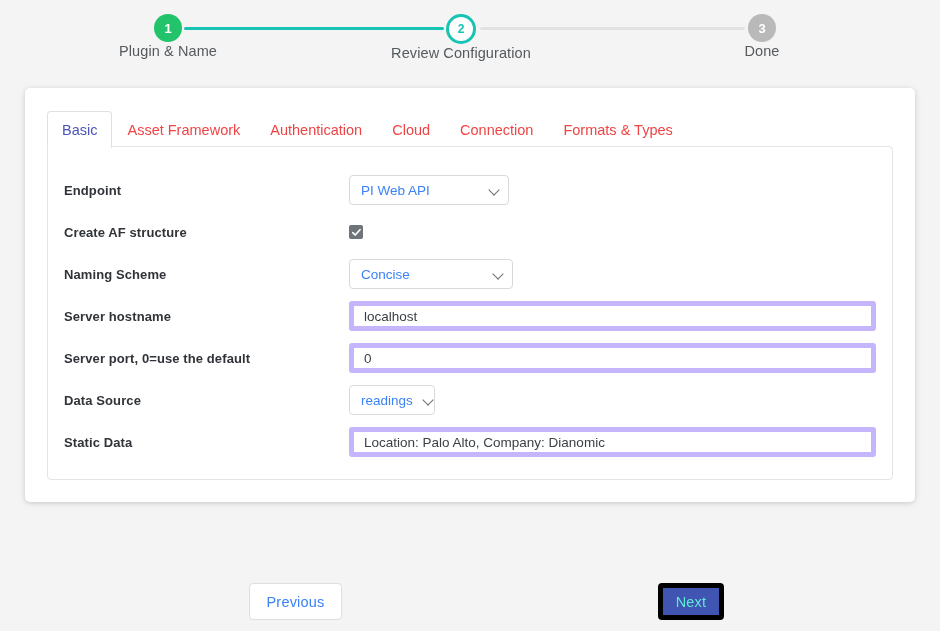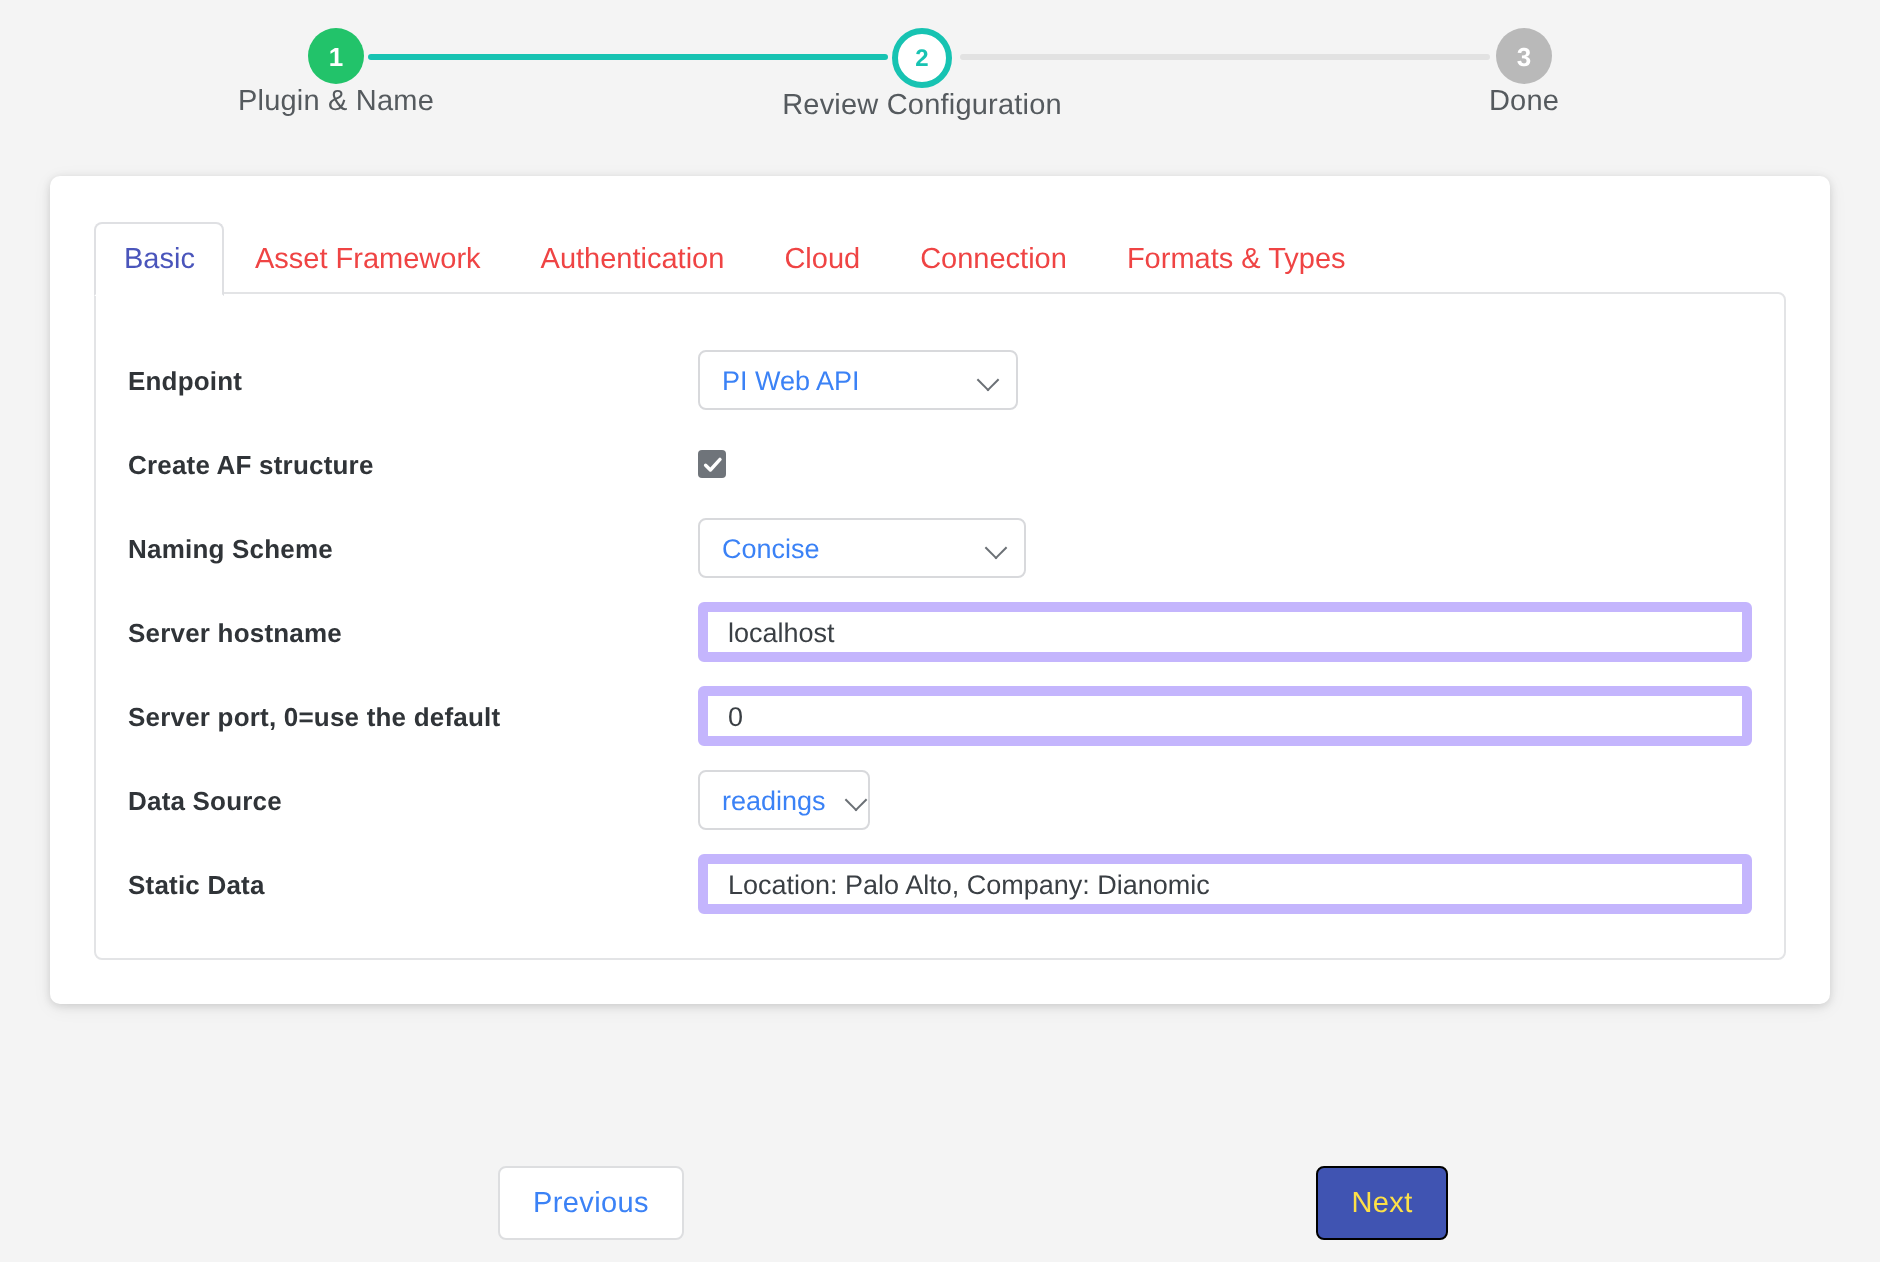"Next" .btn-next { border: 1px solid #000000 -> 5px solid #000000; color: #fde047 -> #5eead4 }
